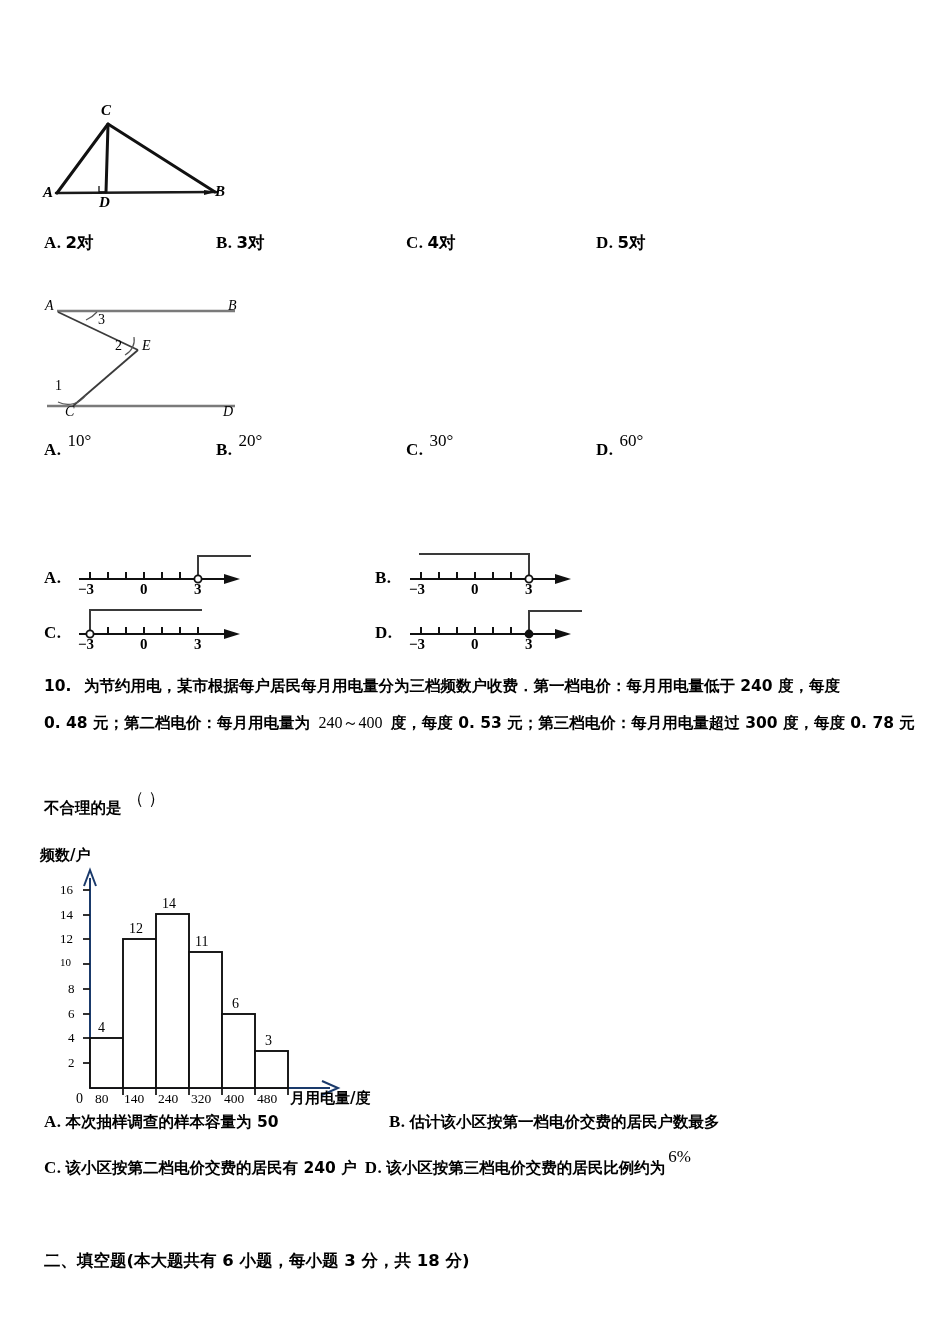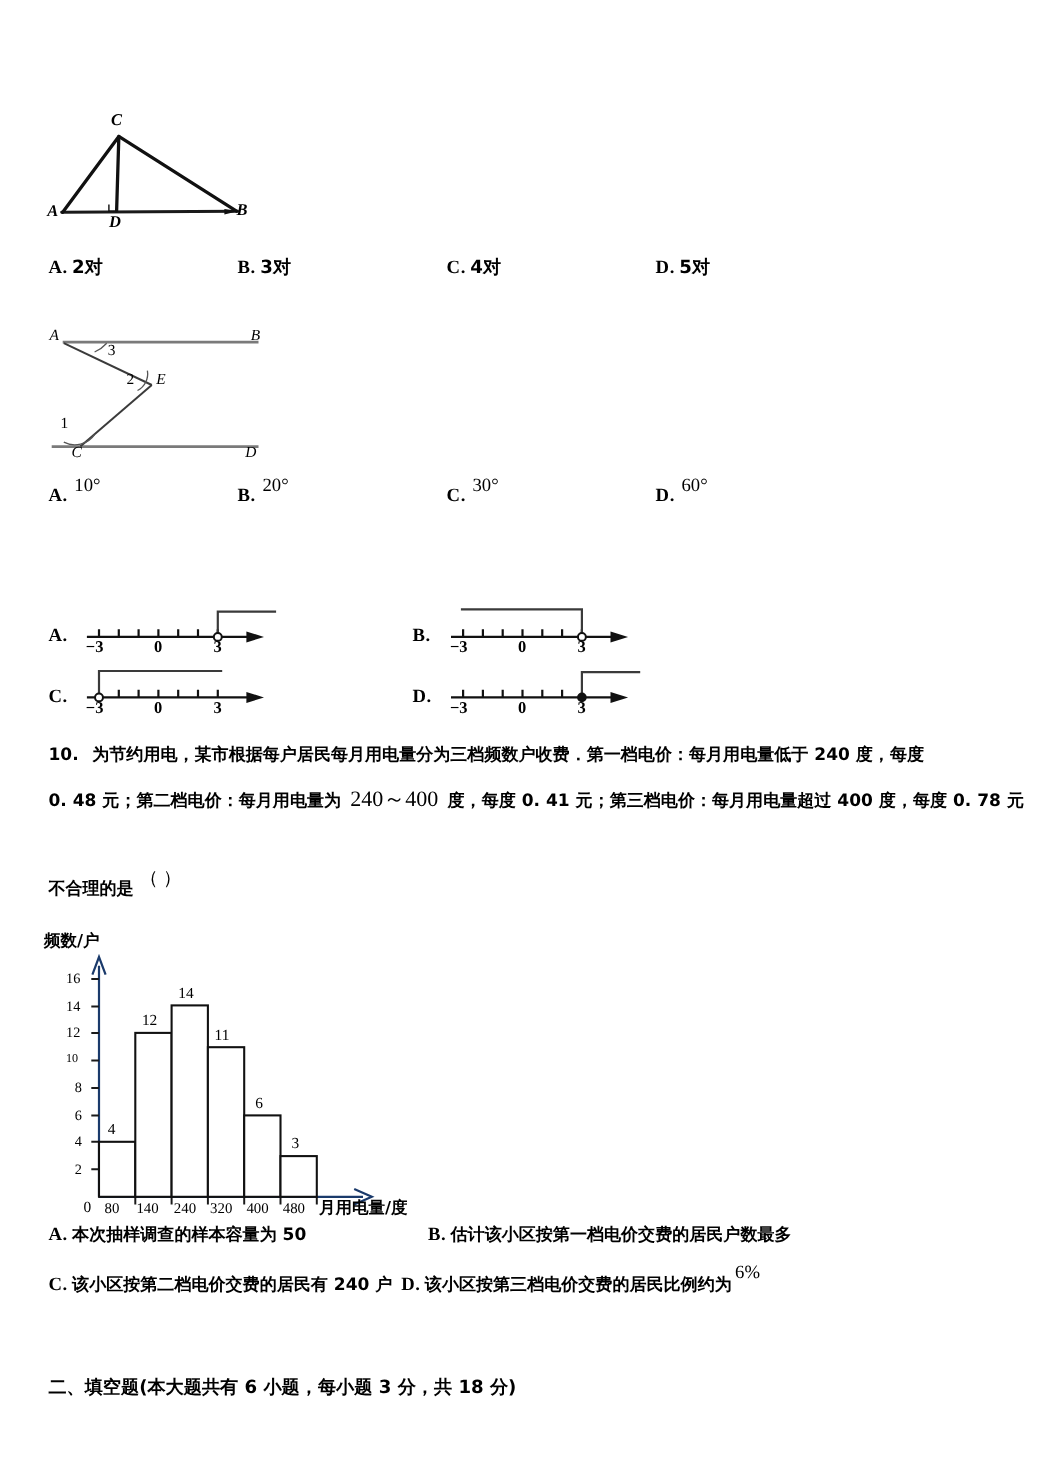"240～400" .math-inline { font-size: 20px -> 16px }
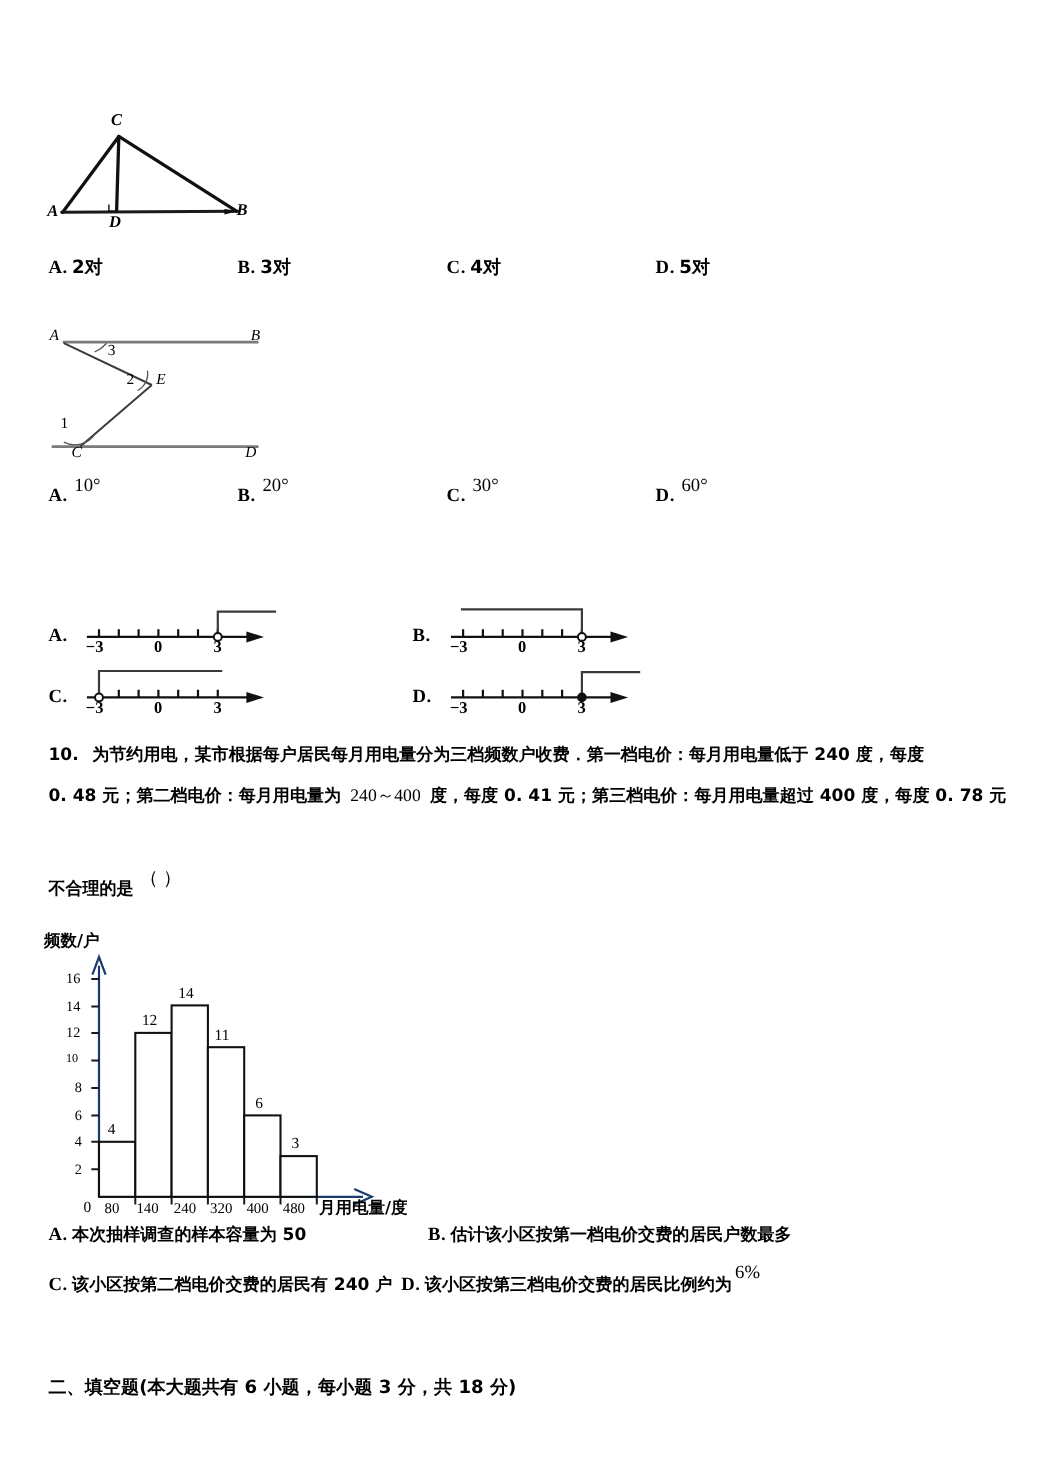"度，每度 0. 41 元；第三档电价：每月用电量超过 400" span { text: 41 元；第三档电价：每月用电量超过 400 -> 53 元；第三档电价：每月用电量超过 300 }
